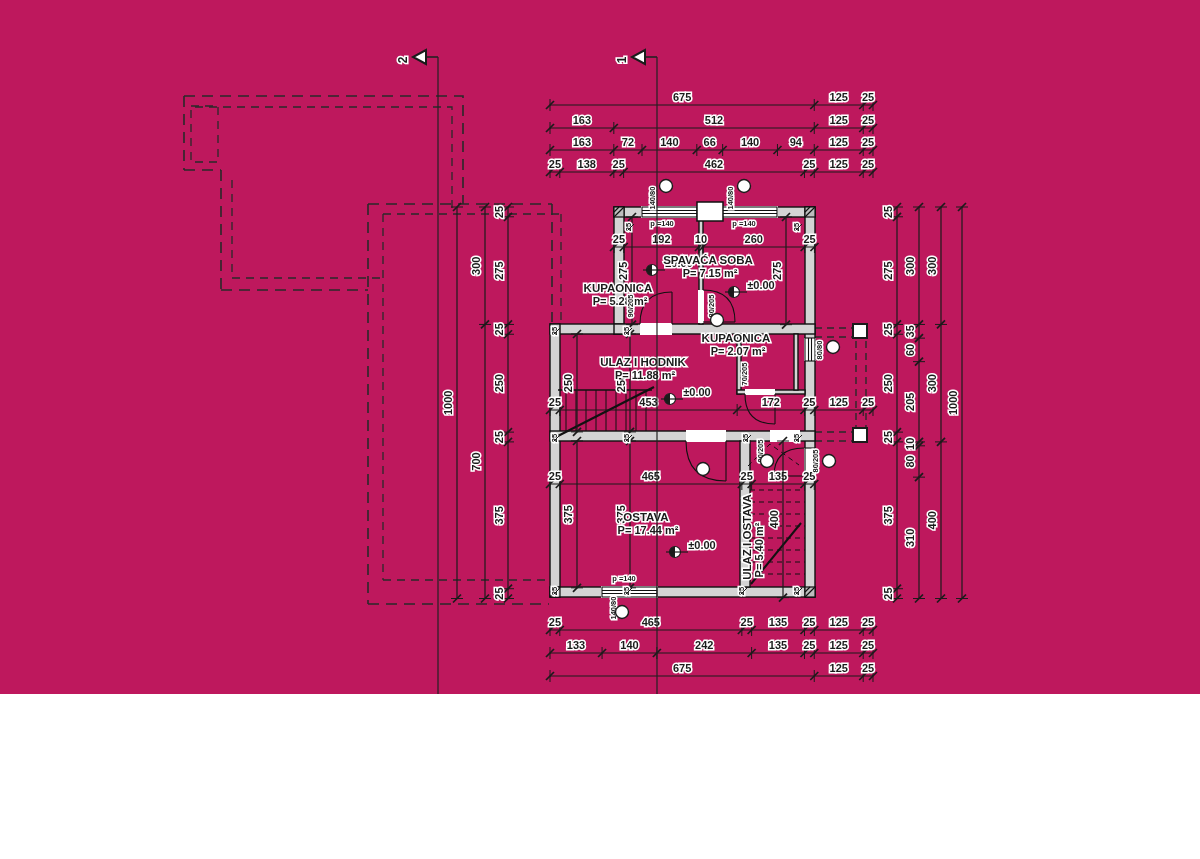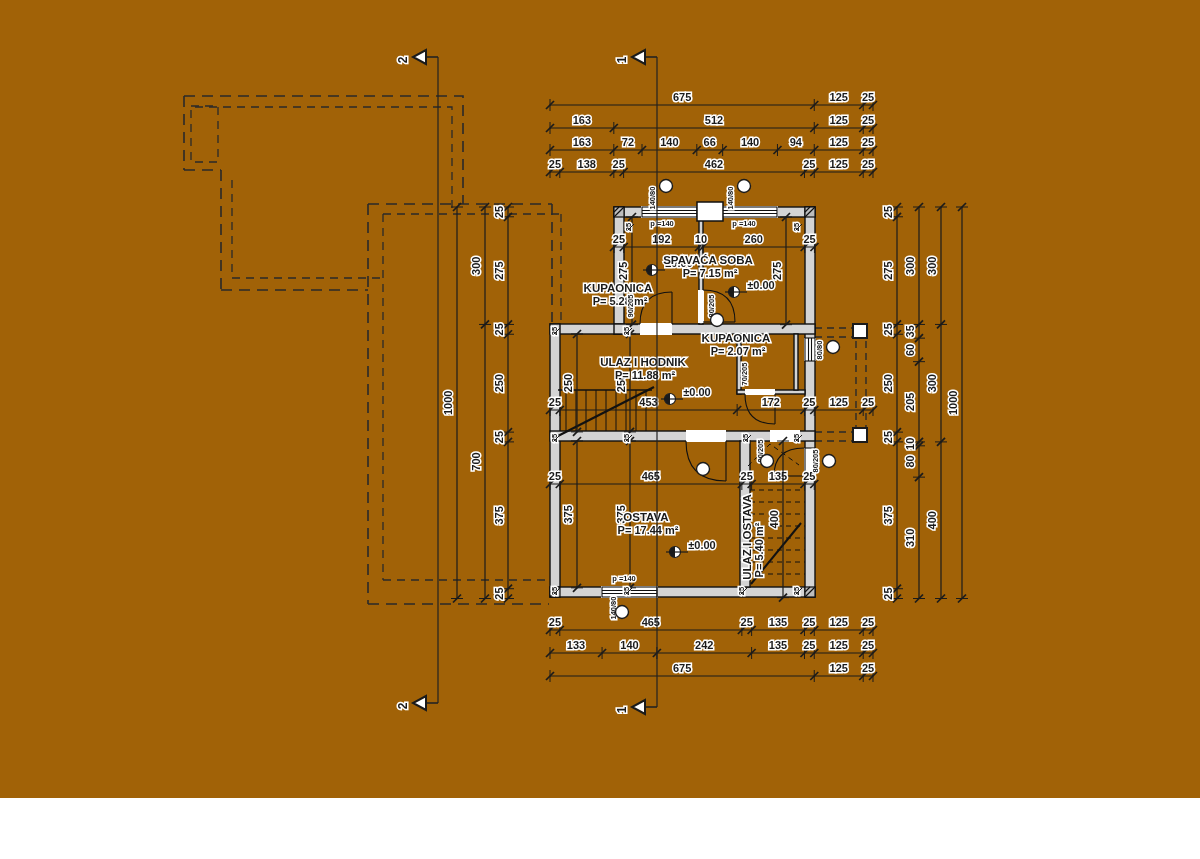"675" #page { background: #a16207 -> #be185d; height: 798px -> 694px }
